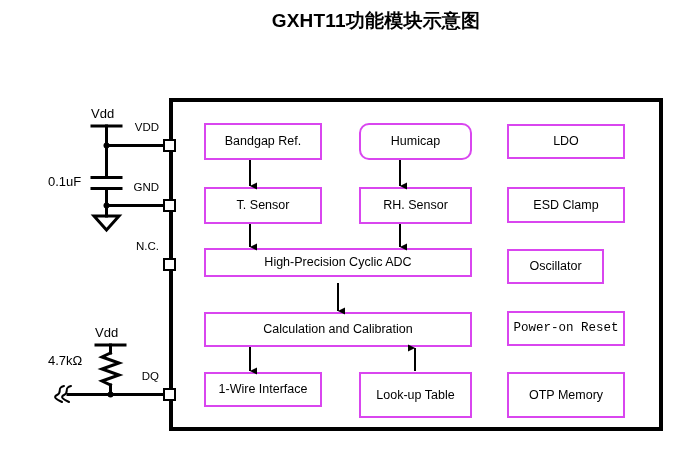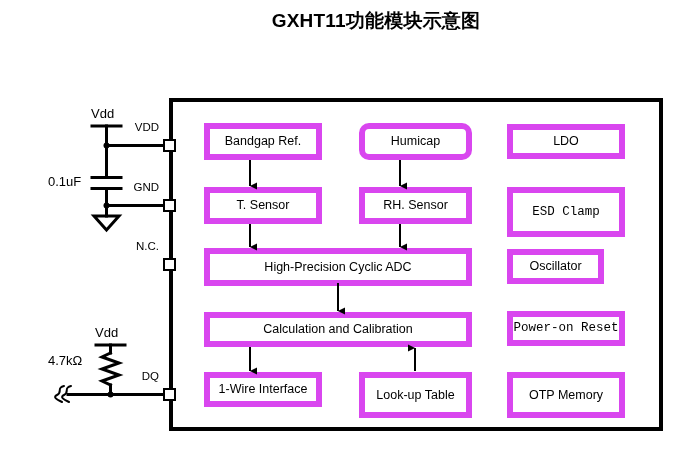"Bandgap Ref." .block { border: 6px solid #d946ef -> 2px solid #d946ef }
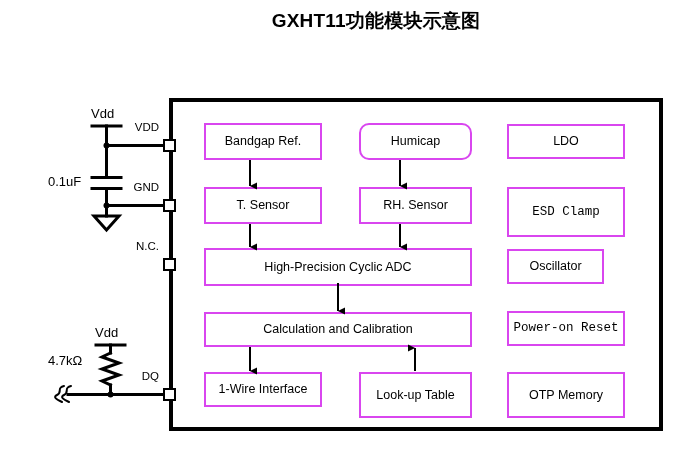"ESD Clamp" div.block { font-family: Liberation Mono, monospace -> none; height: 50px -> 36px }
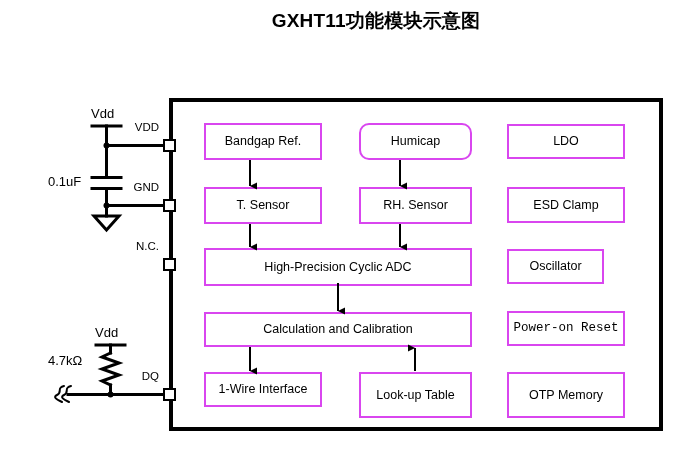"High-Precision Cyclic ADC" div.block { height: 38px -> 29px }
